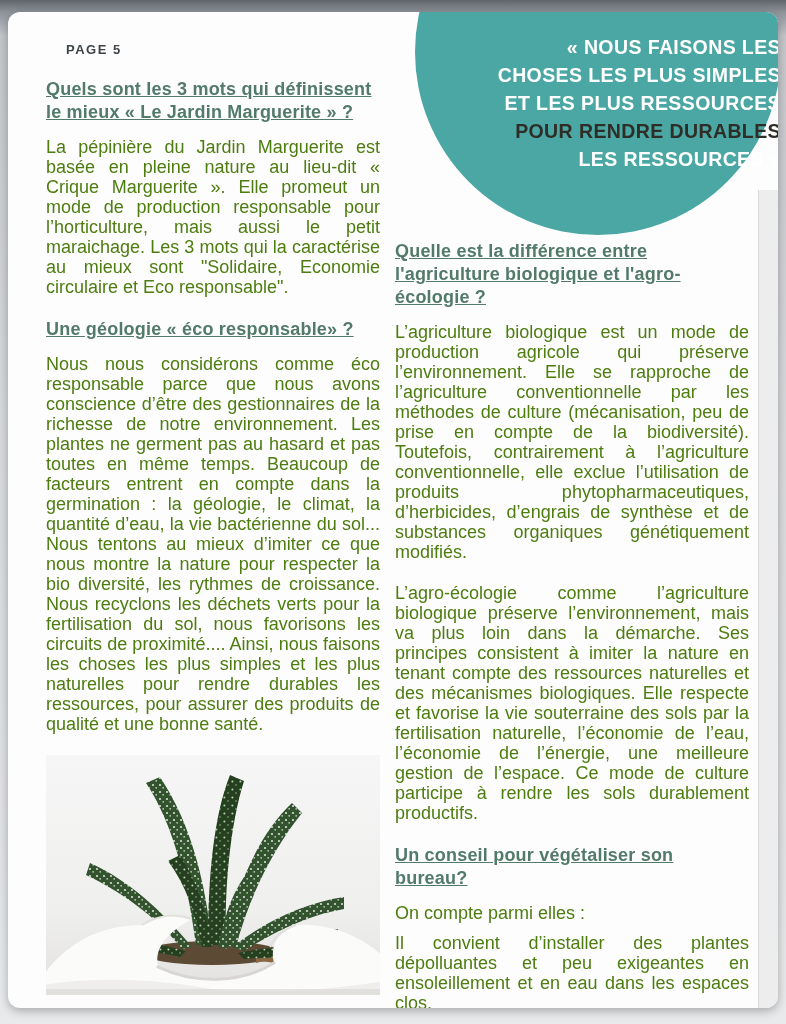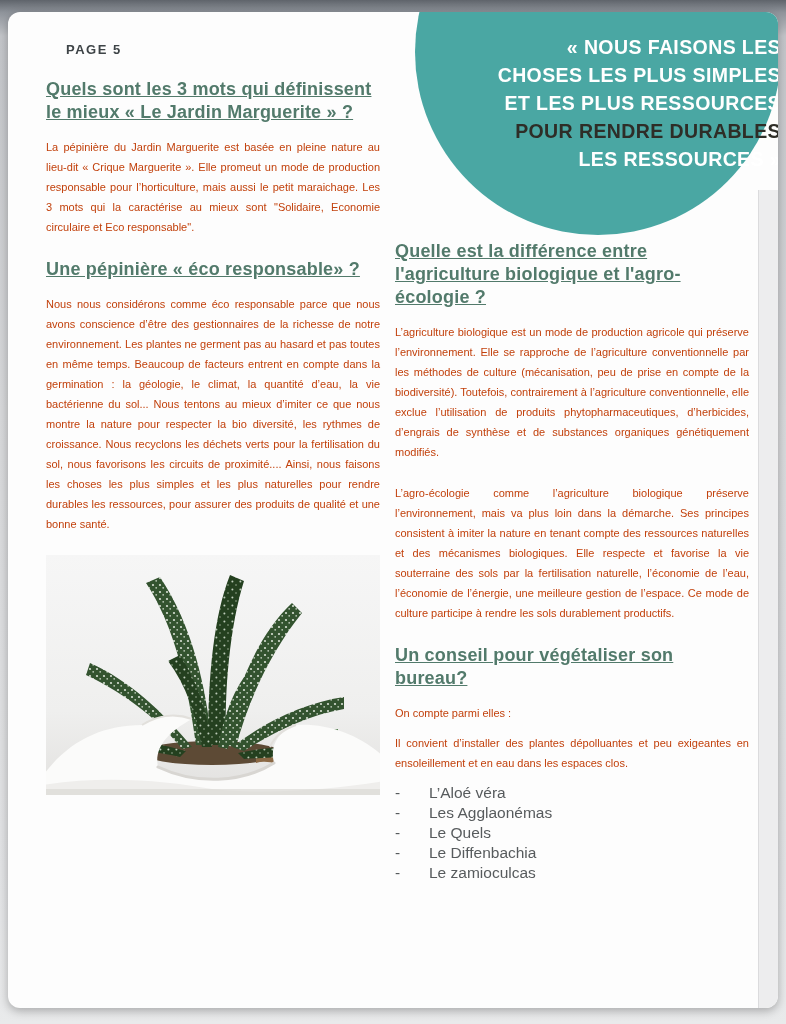"La pépinière du Jardin Marguerite" p.body { color: #c2410c -> #4d7c0f; font-size: 11px -> 18px }
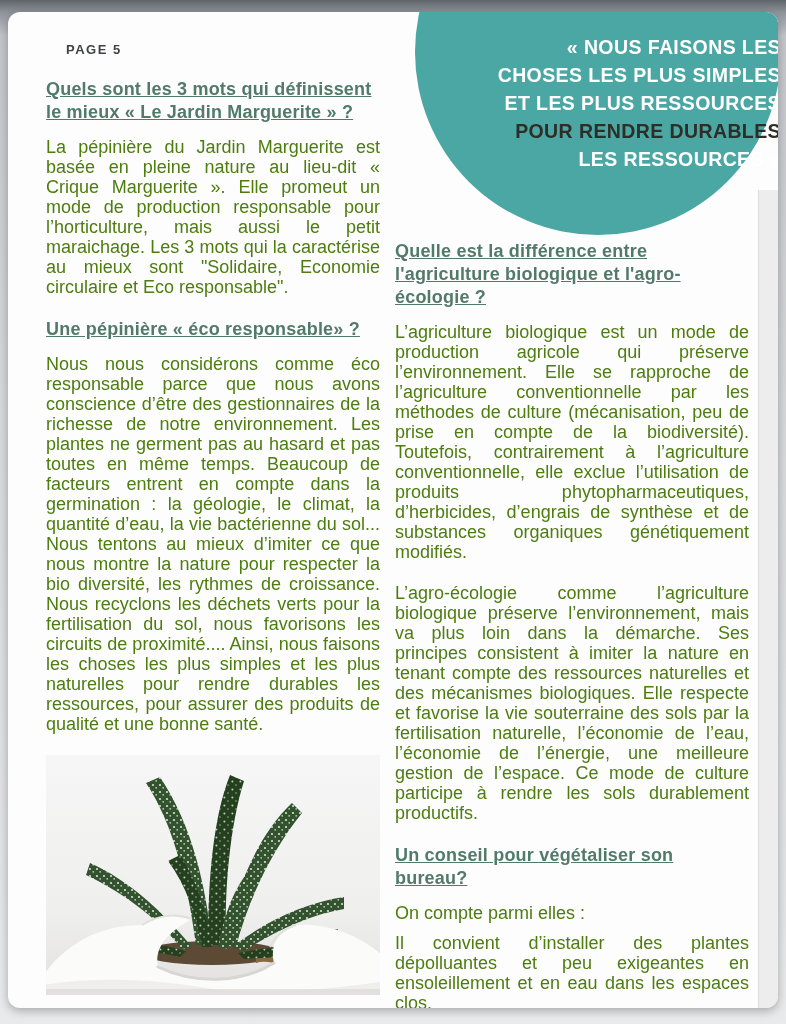"Une pépinière « éco responsable»" h2.qhead { text: pépinière -> géologie }
